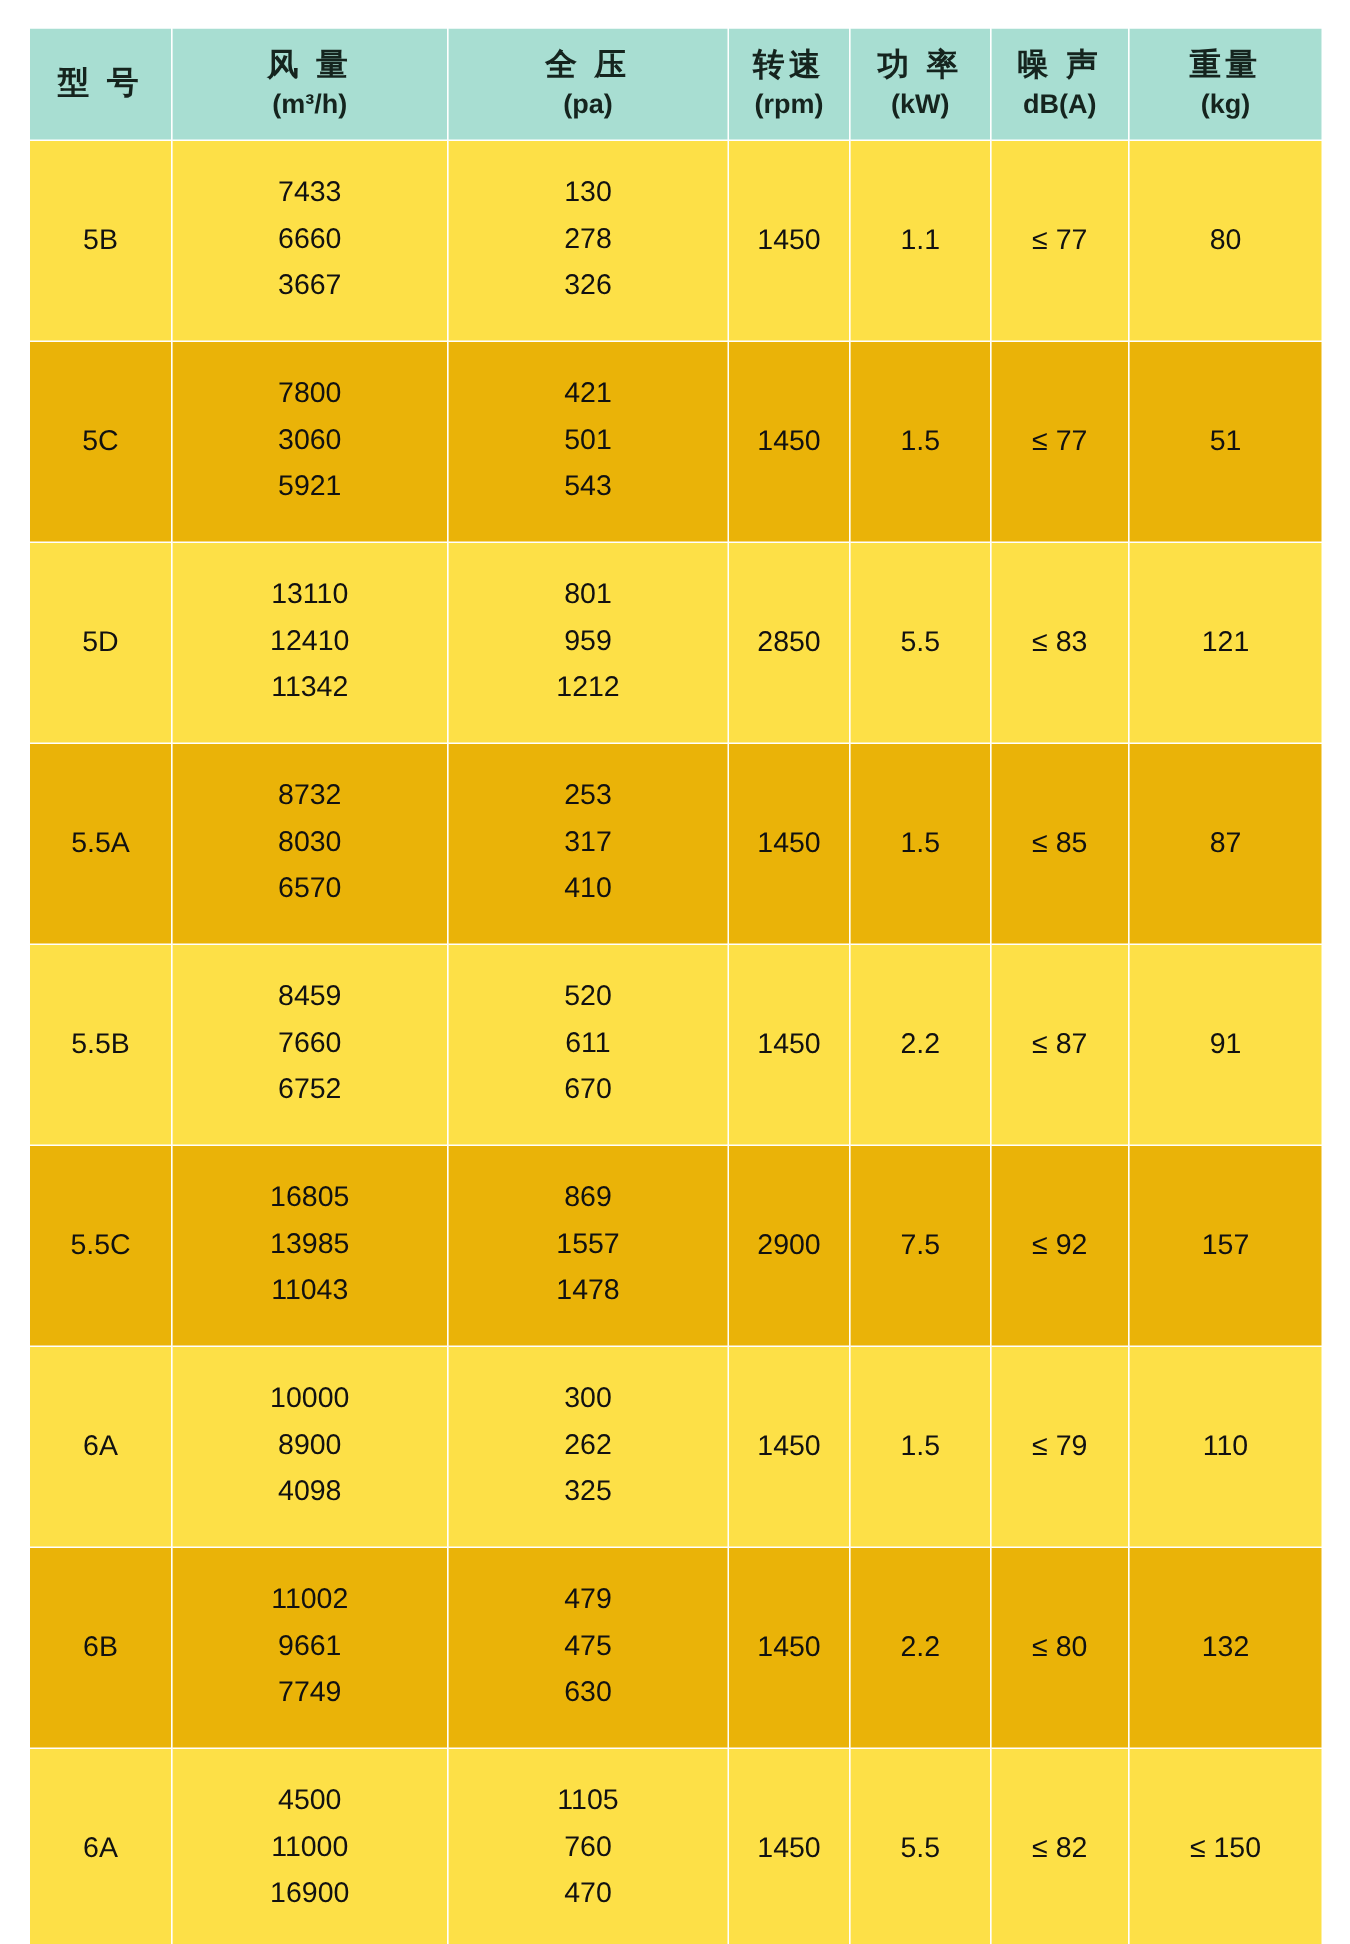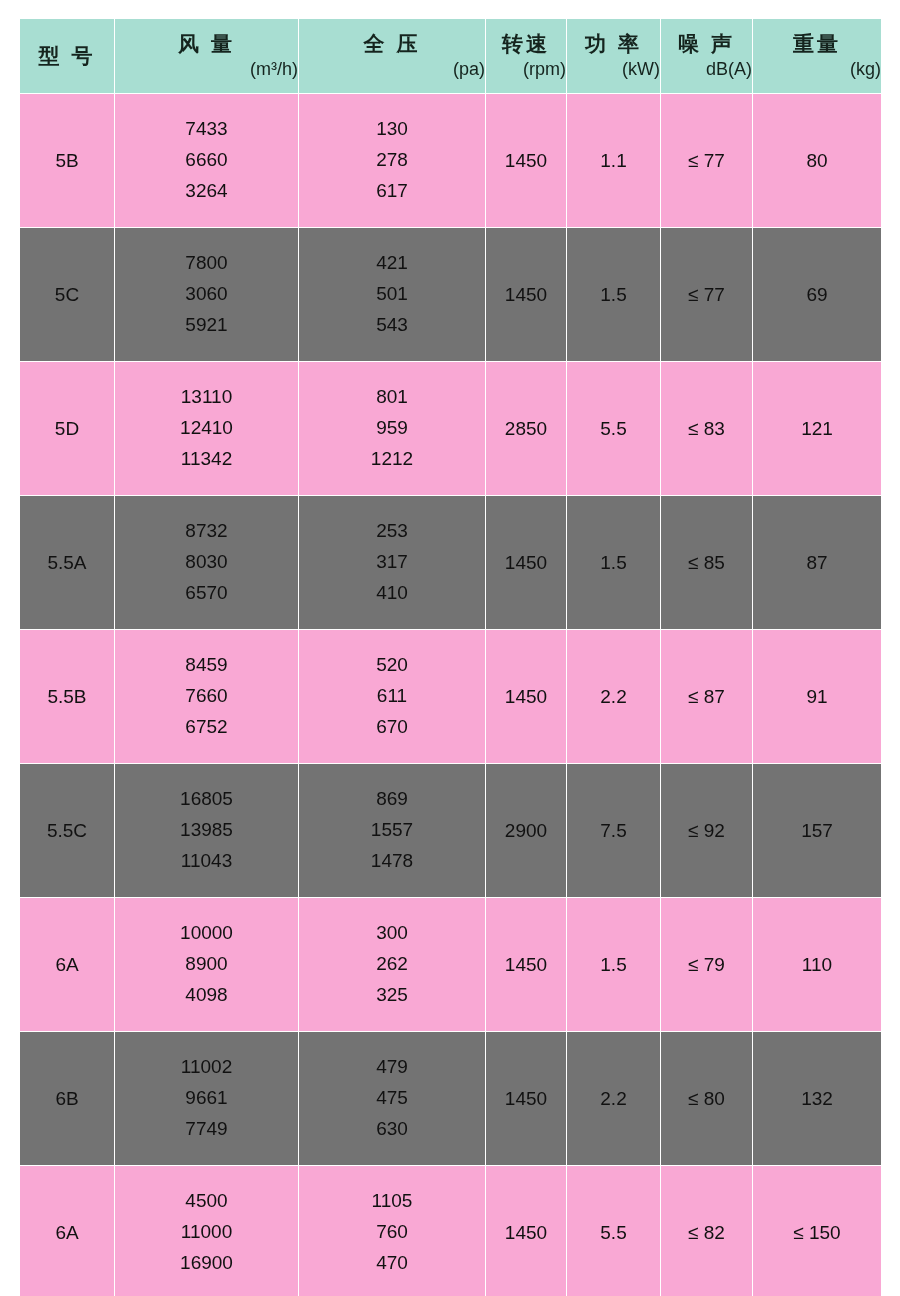"(m³/h)" thead th .unit { font-weight: normal -> bold; text-align: right -> none }
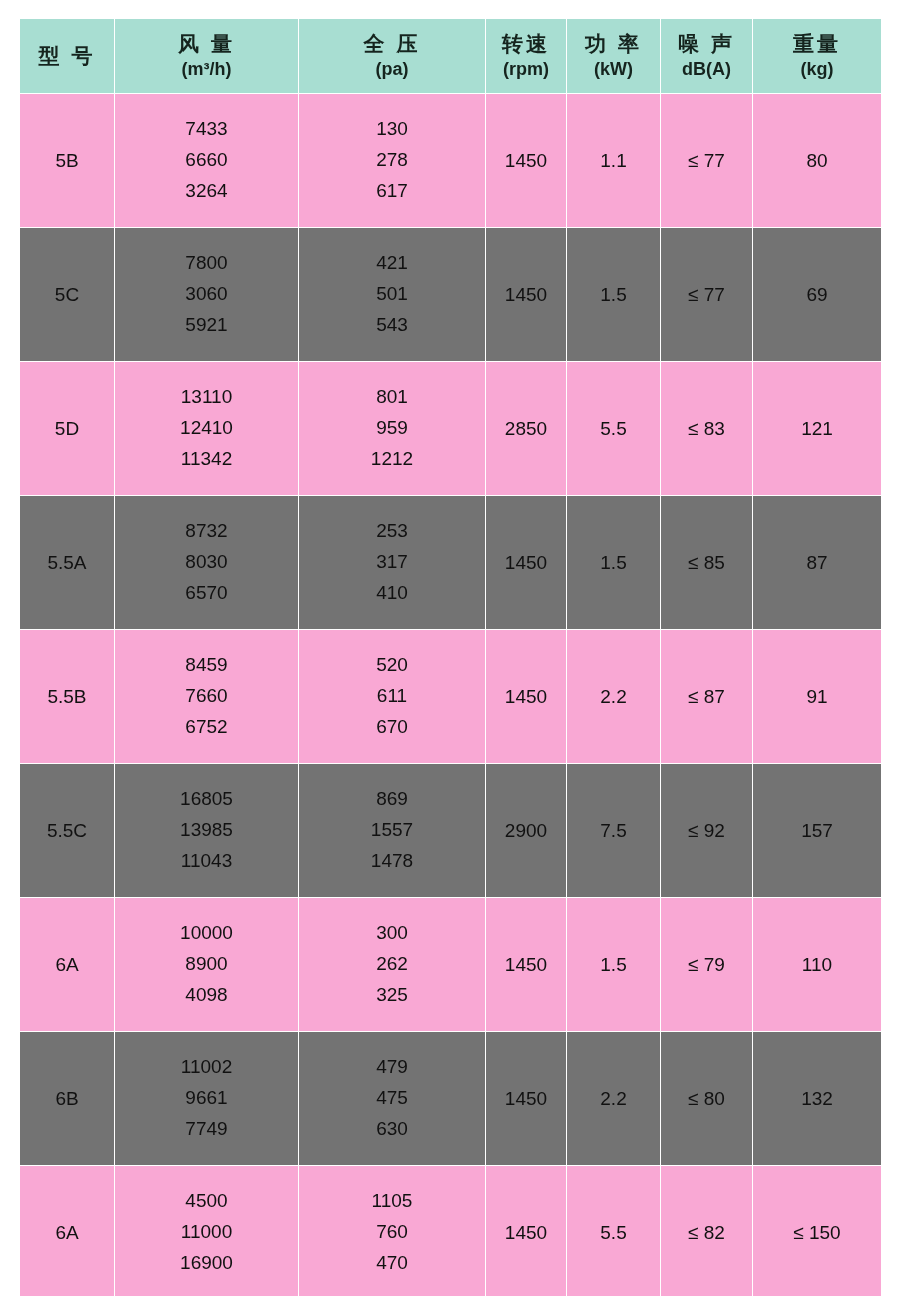"7433" tbody tr.row-dark td { background: #f9a8d4 -> #fde047 }
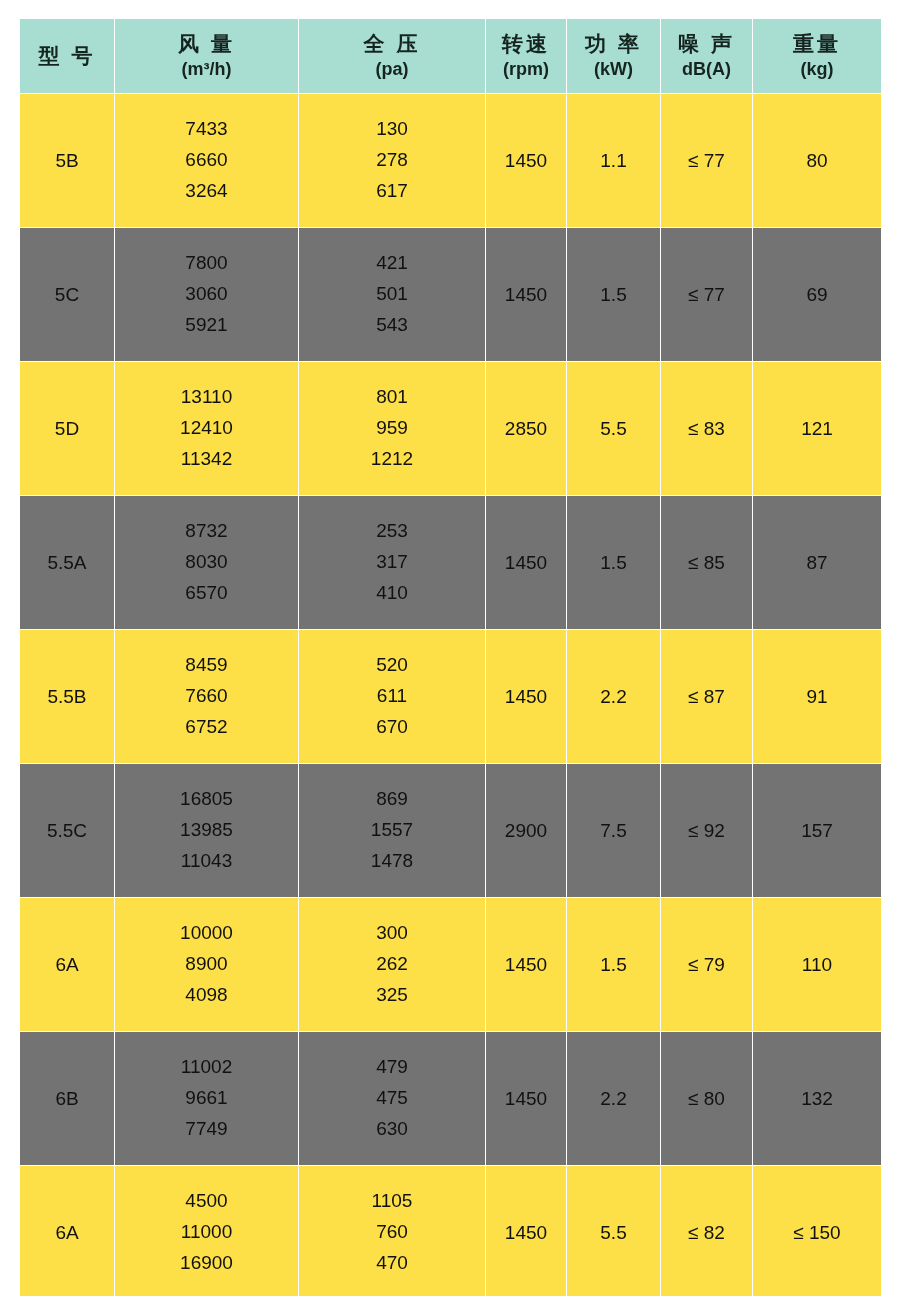"3264" span { text: 3264 -> 3667 }
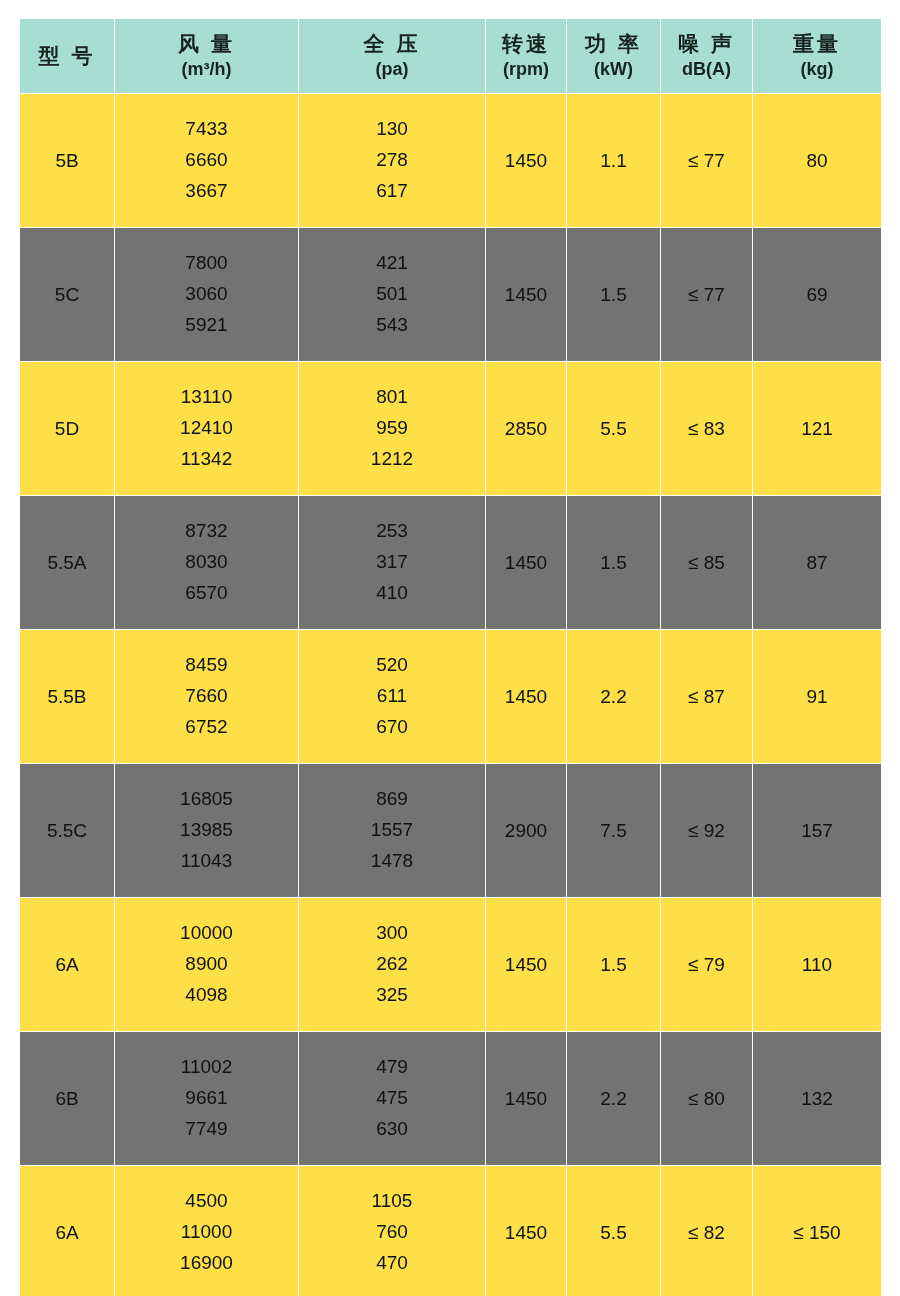"617" span { text: 617 -> 326 }
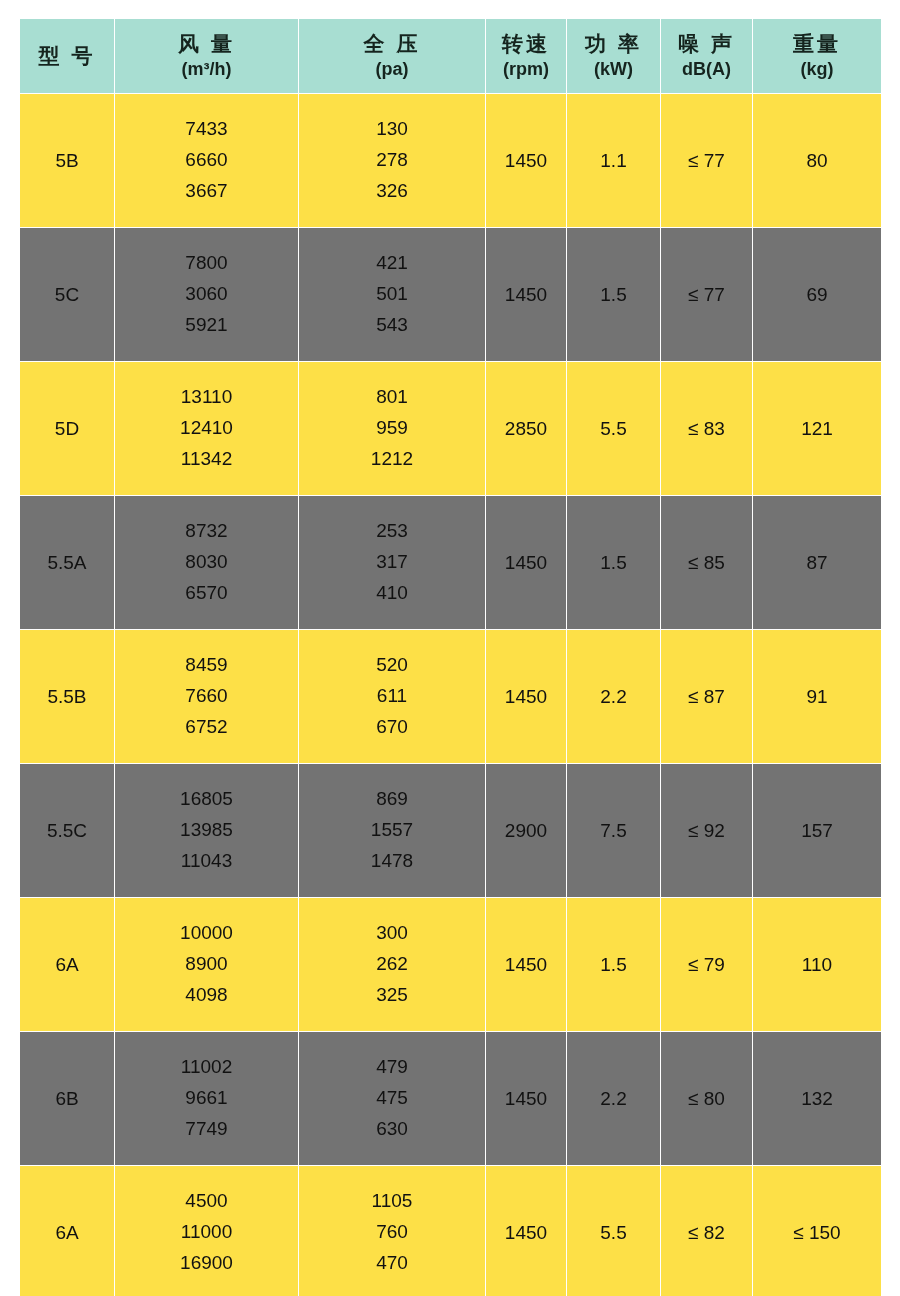"7800" tbody tr.row-light td { background: #737373 -> #eab308 }
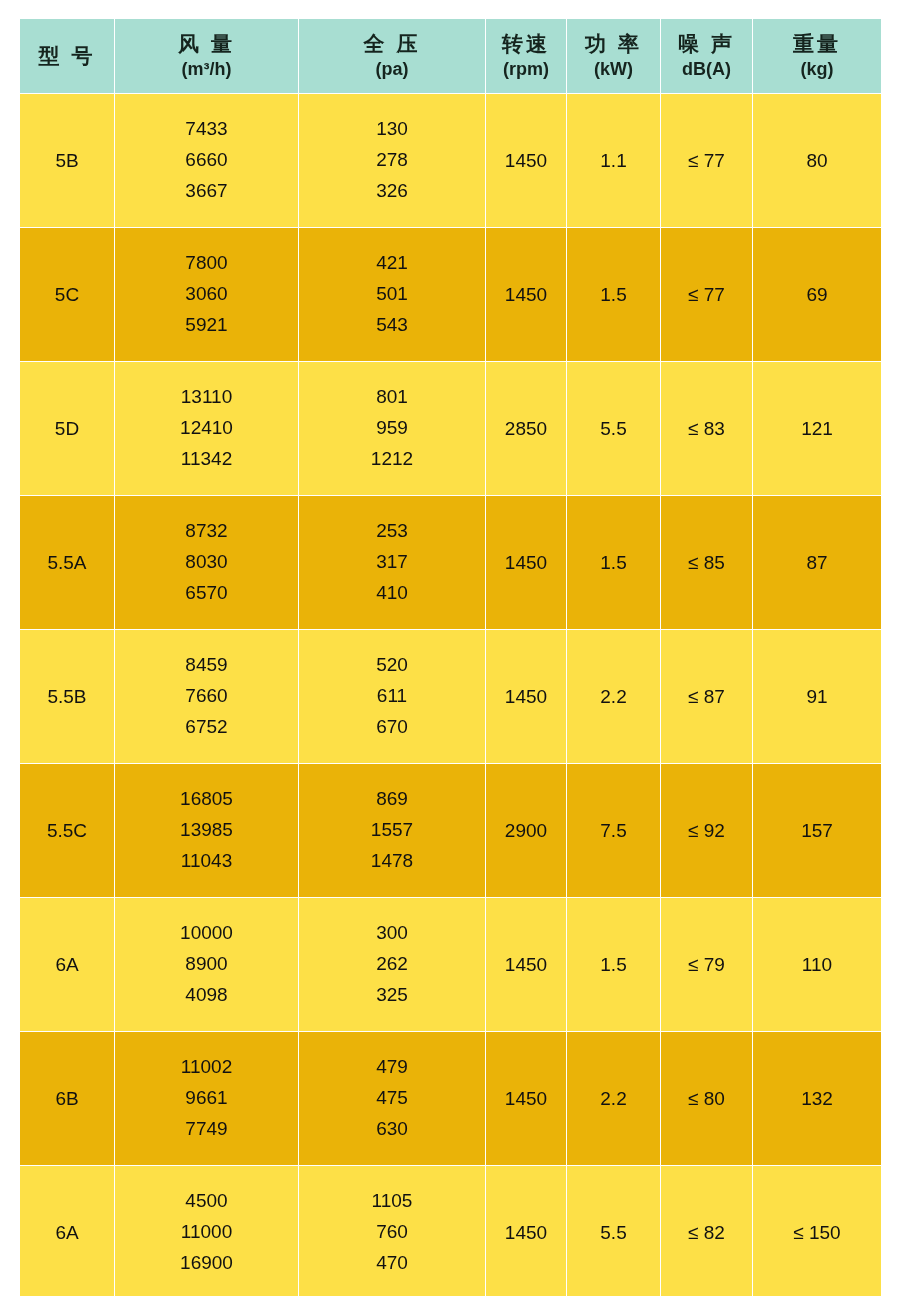"69" td { text: 69 -> 51 }
